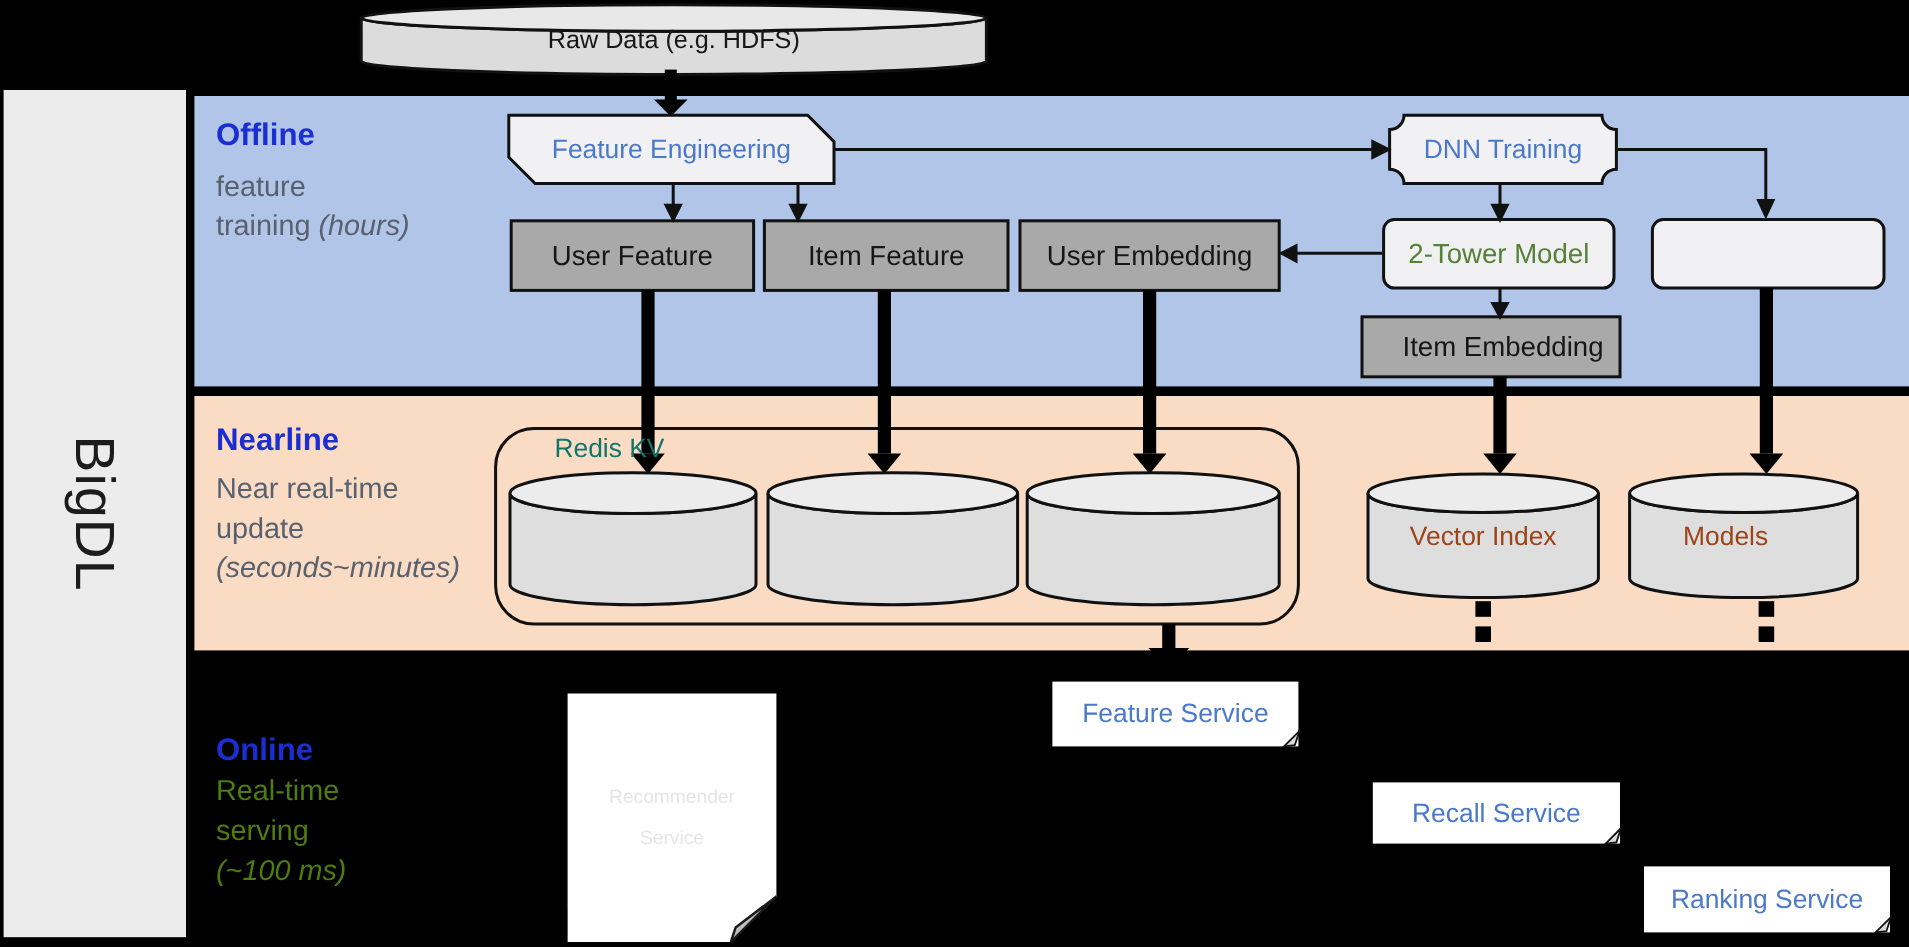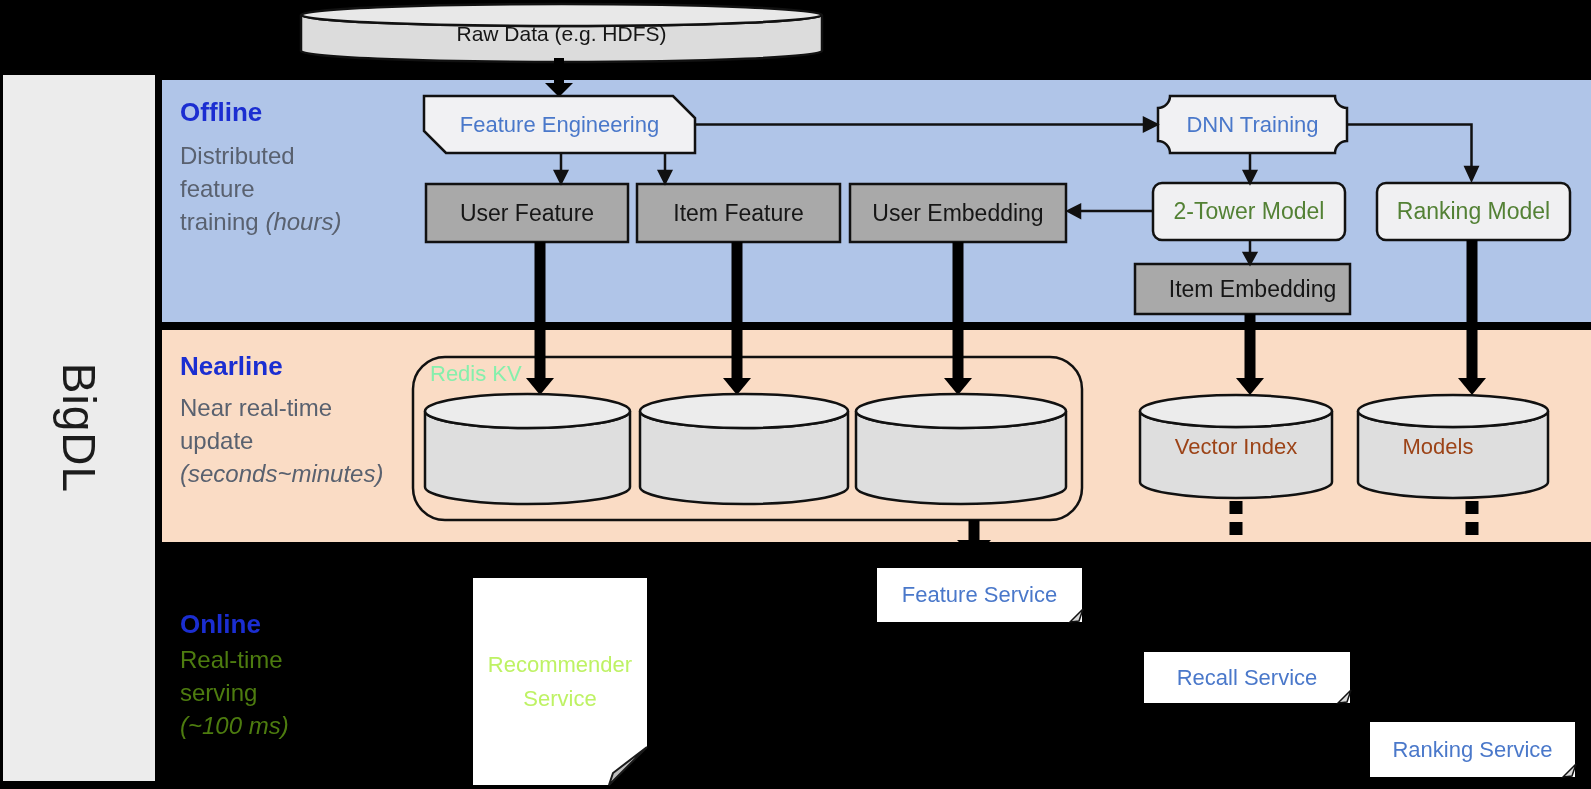"Distributed" span.dline { html: <span>Distributed</span> -> none }
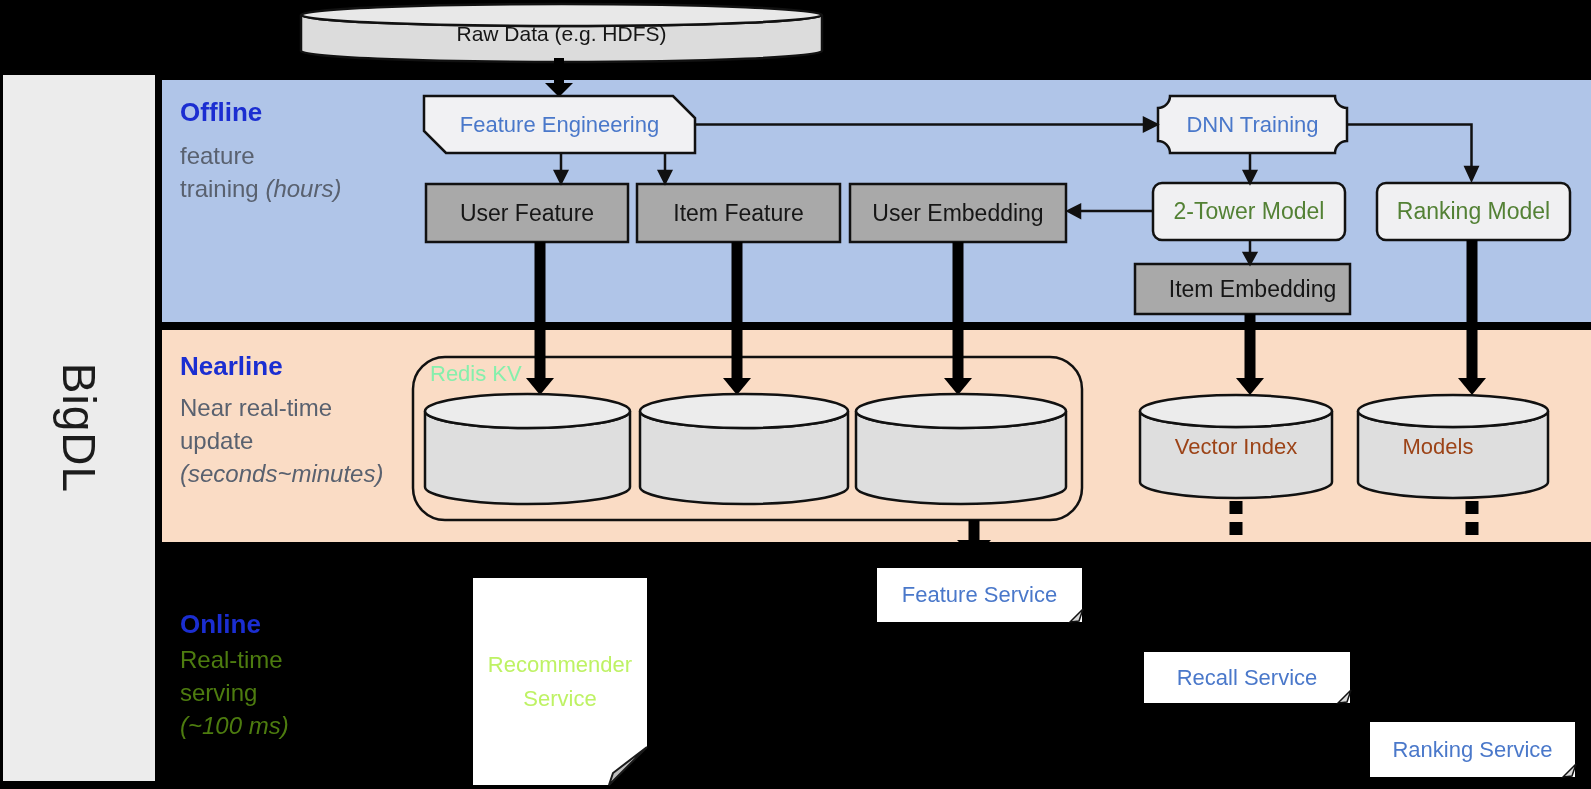"Ranking Model" div.lbl { html: <div>Ranking Model</div> -> none }
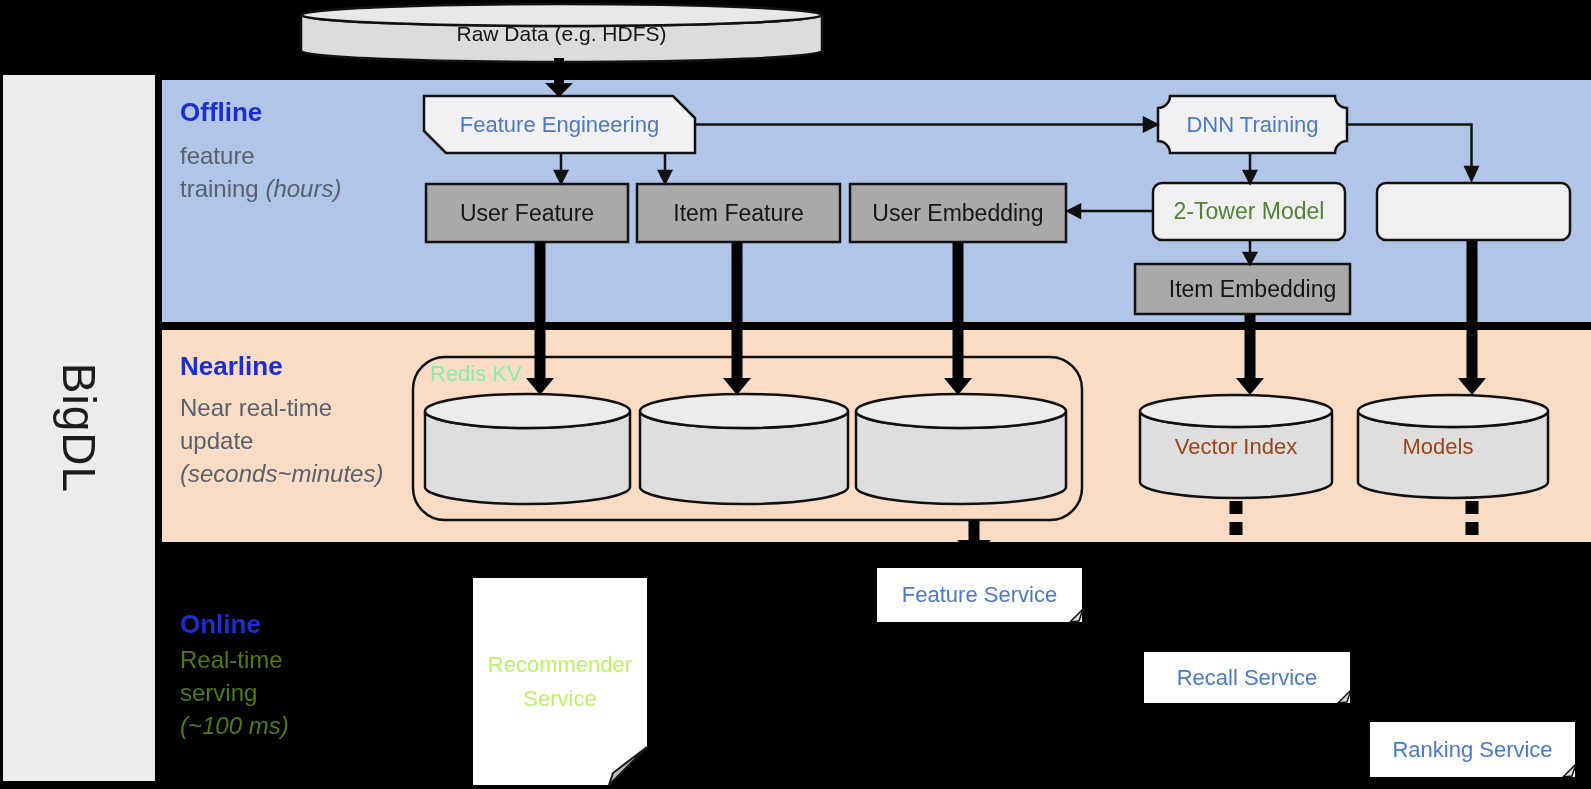"Redis KV" .redis-label { color: #86efac -> #0f766e; margin-left: none -> 32px }
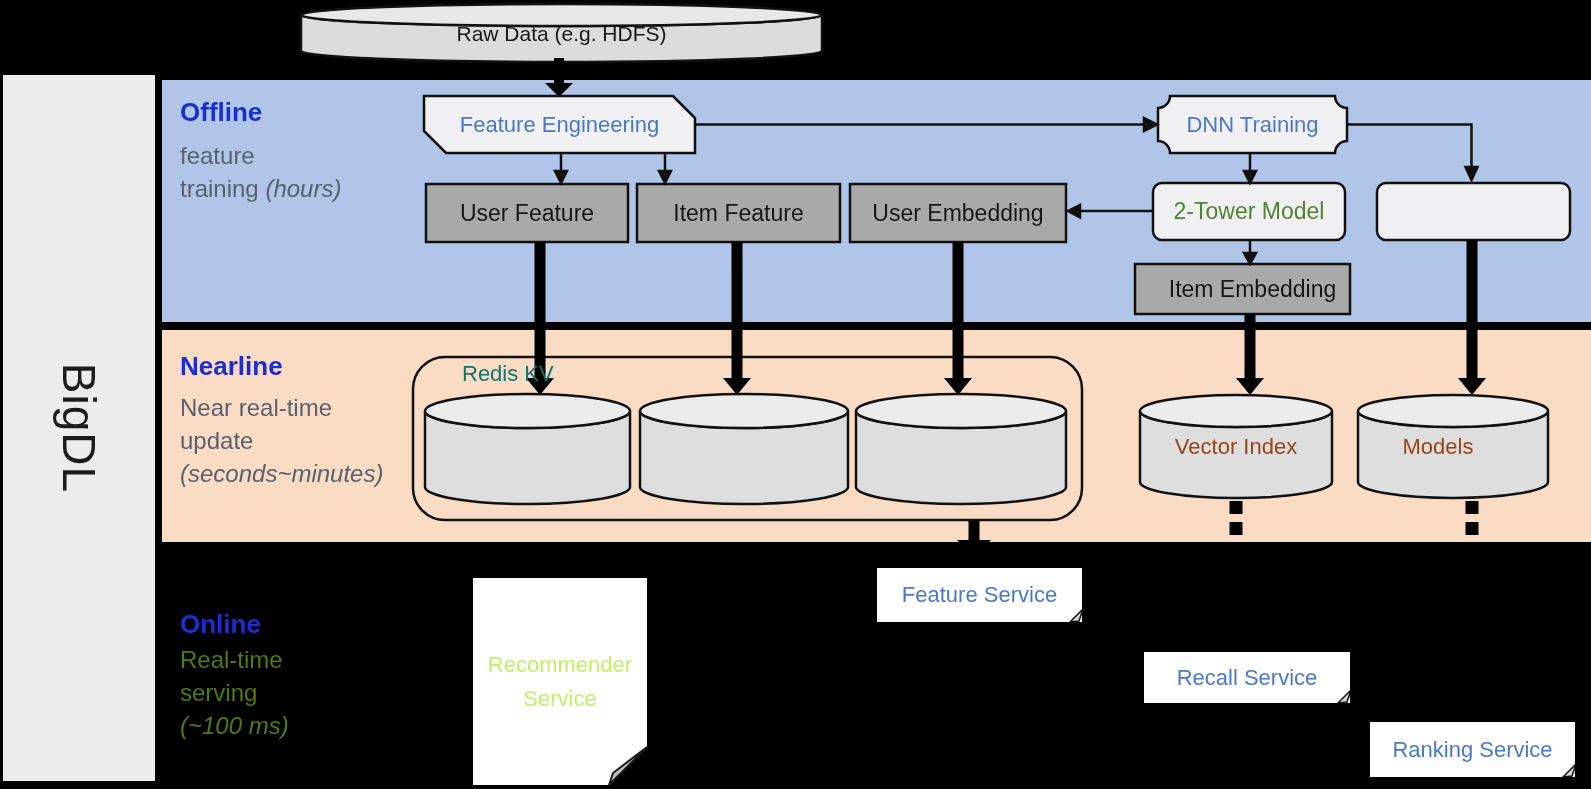"Recommender" .doc-label { color: #bef264 -> #e5e5e5; font-size: 22px -> 16px }
